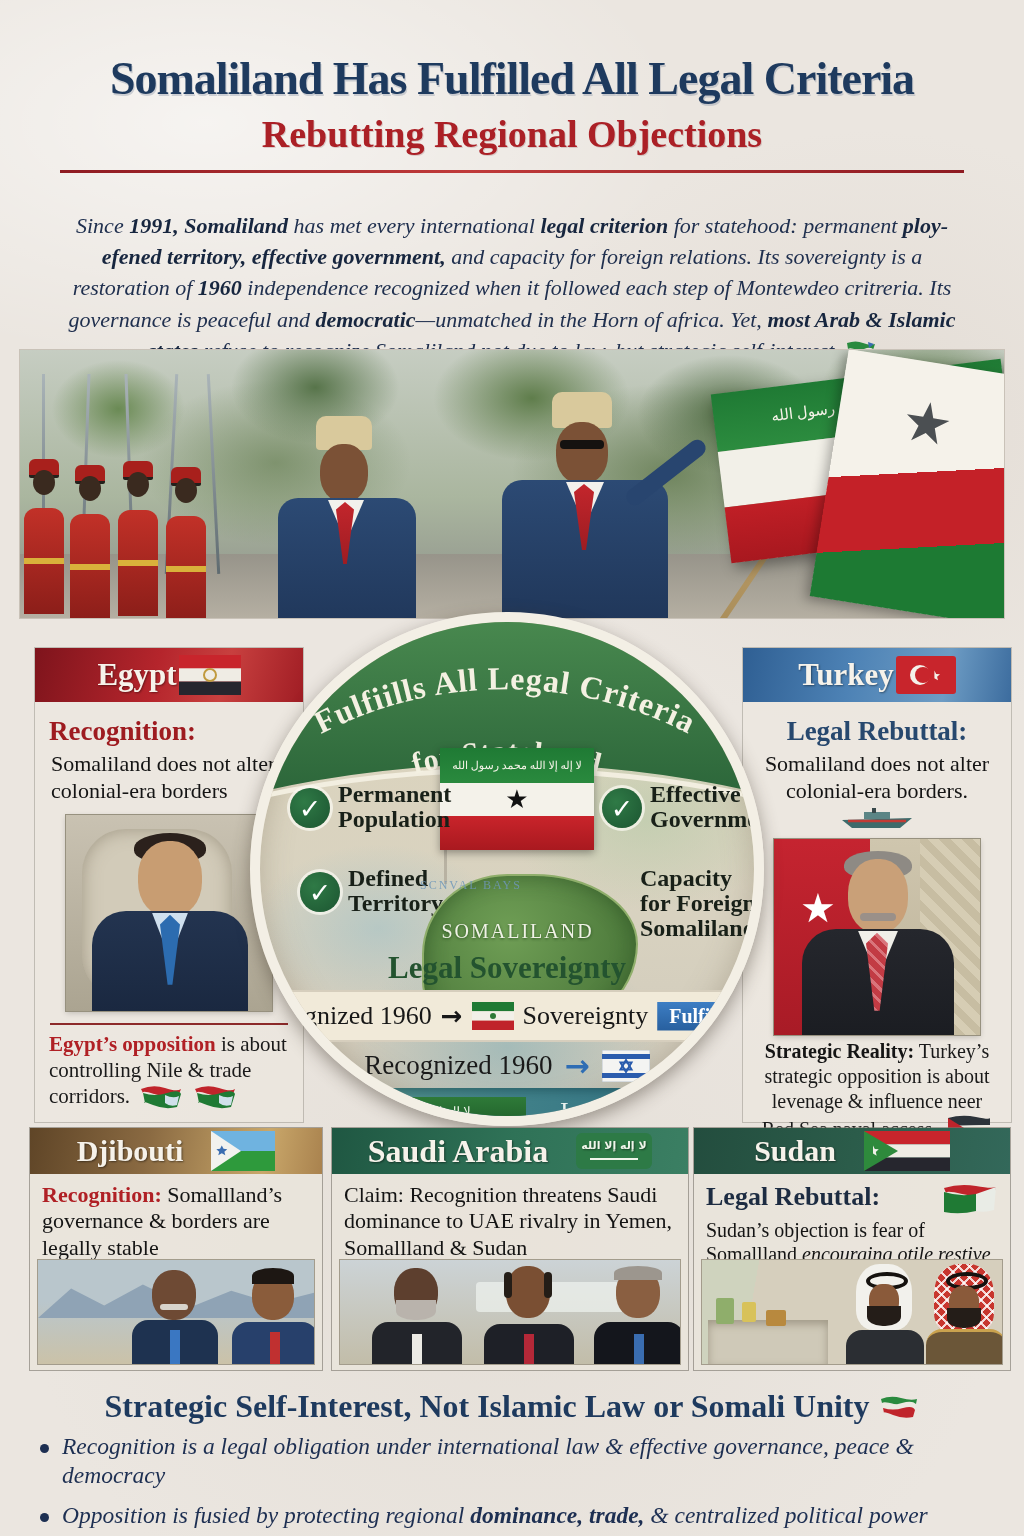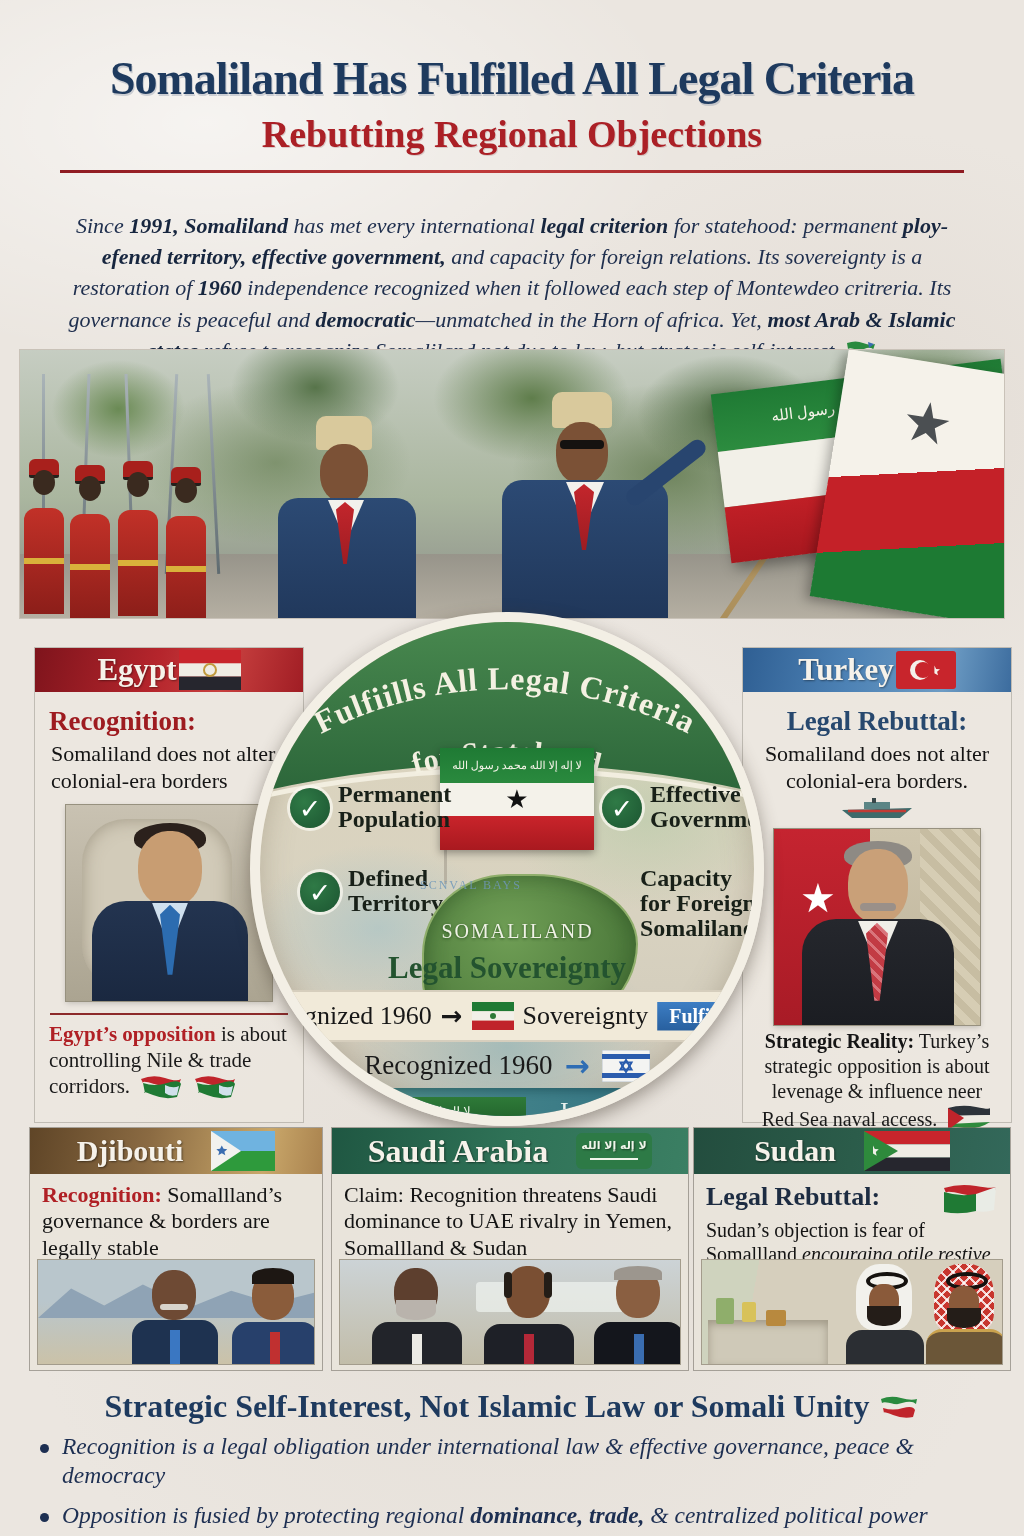"Egypt" .p-header { height: 44px -> 54px }
